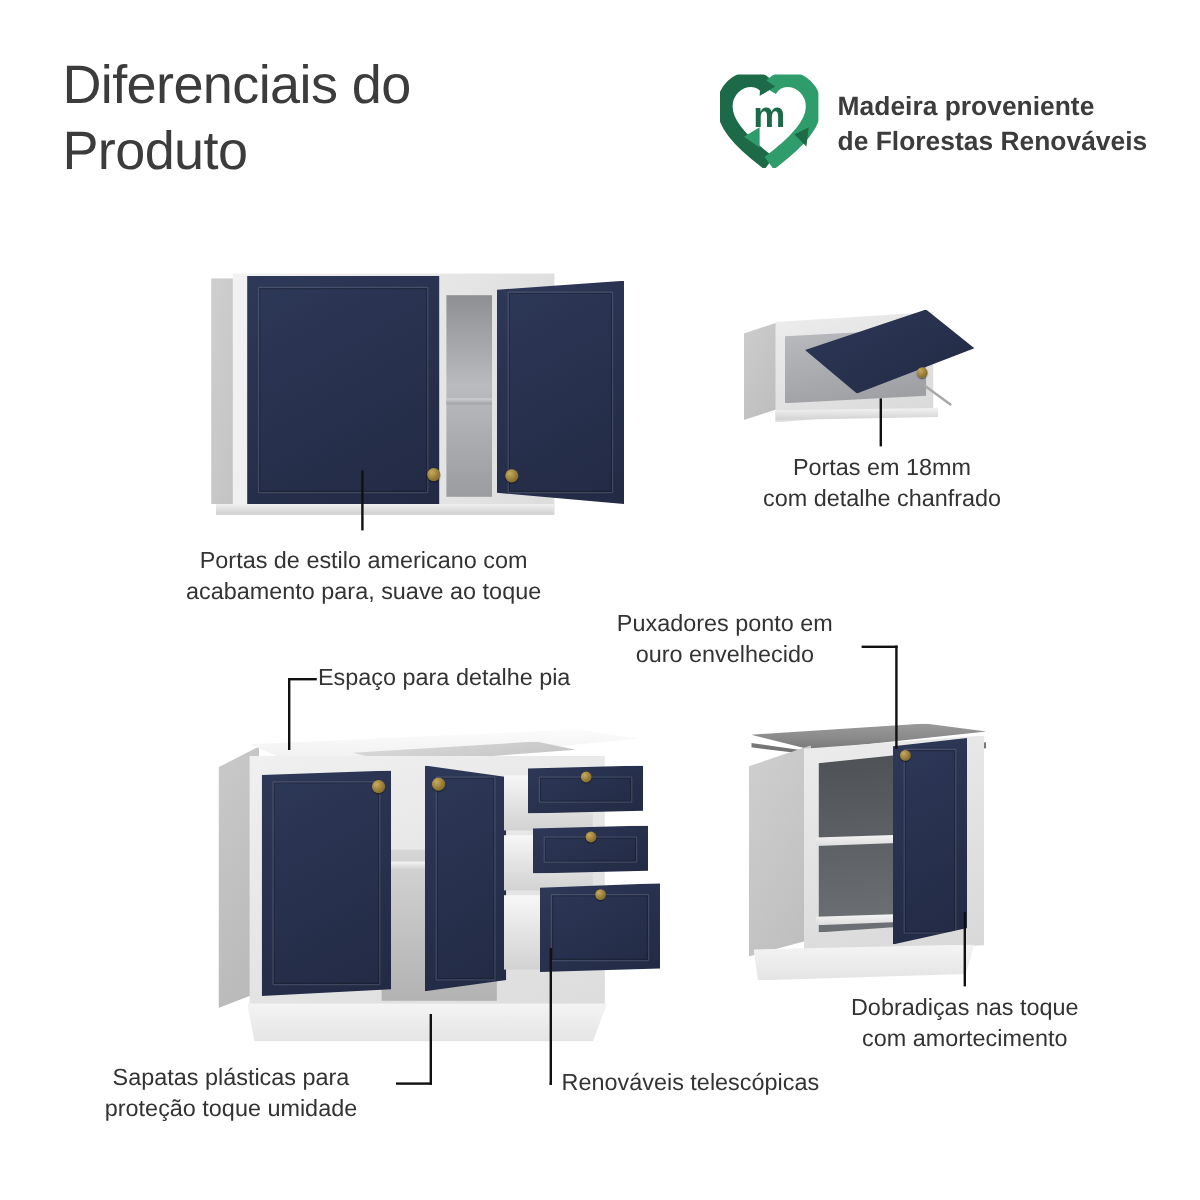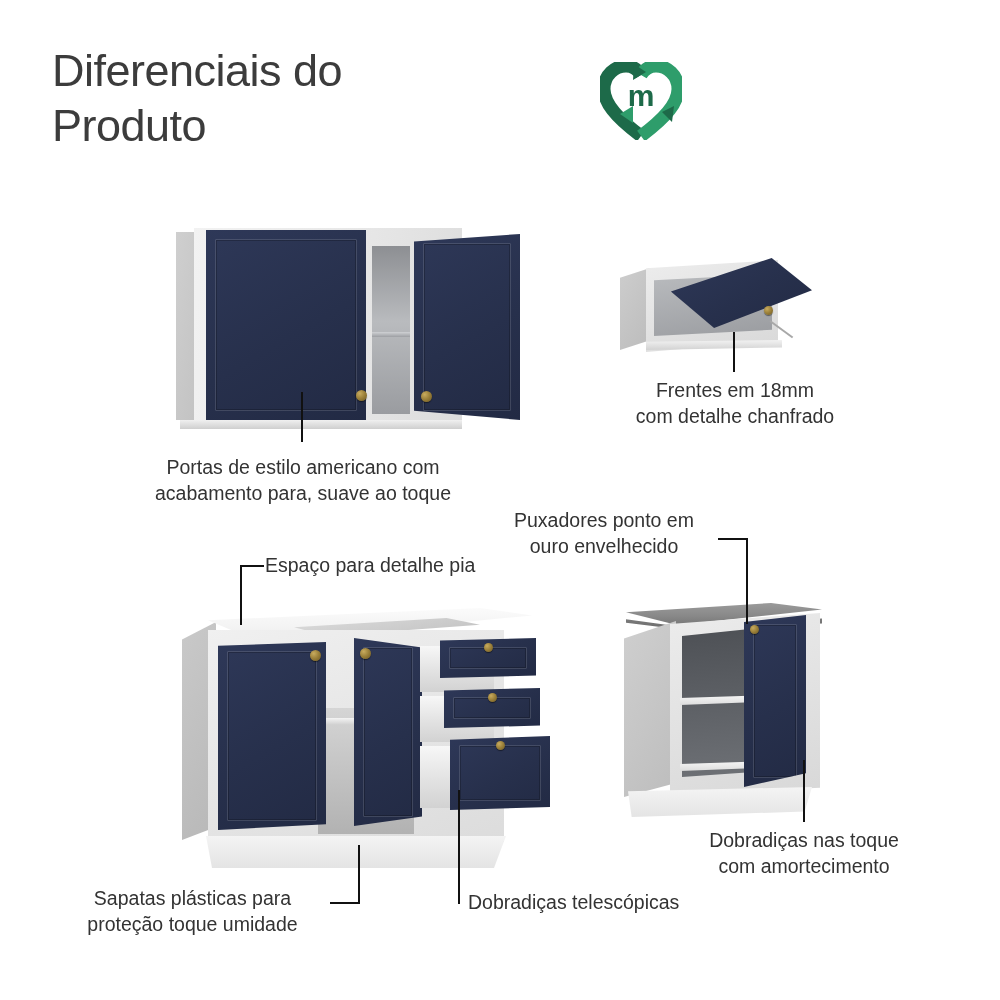"Madeira proveniente" span.badge-text { html: none -> <span>Madeira proveniente de Florestas Renováveis</span> }
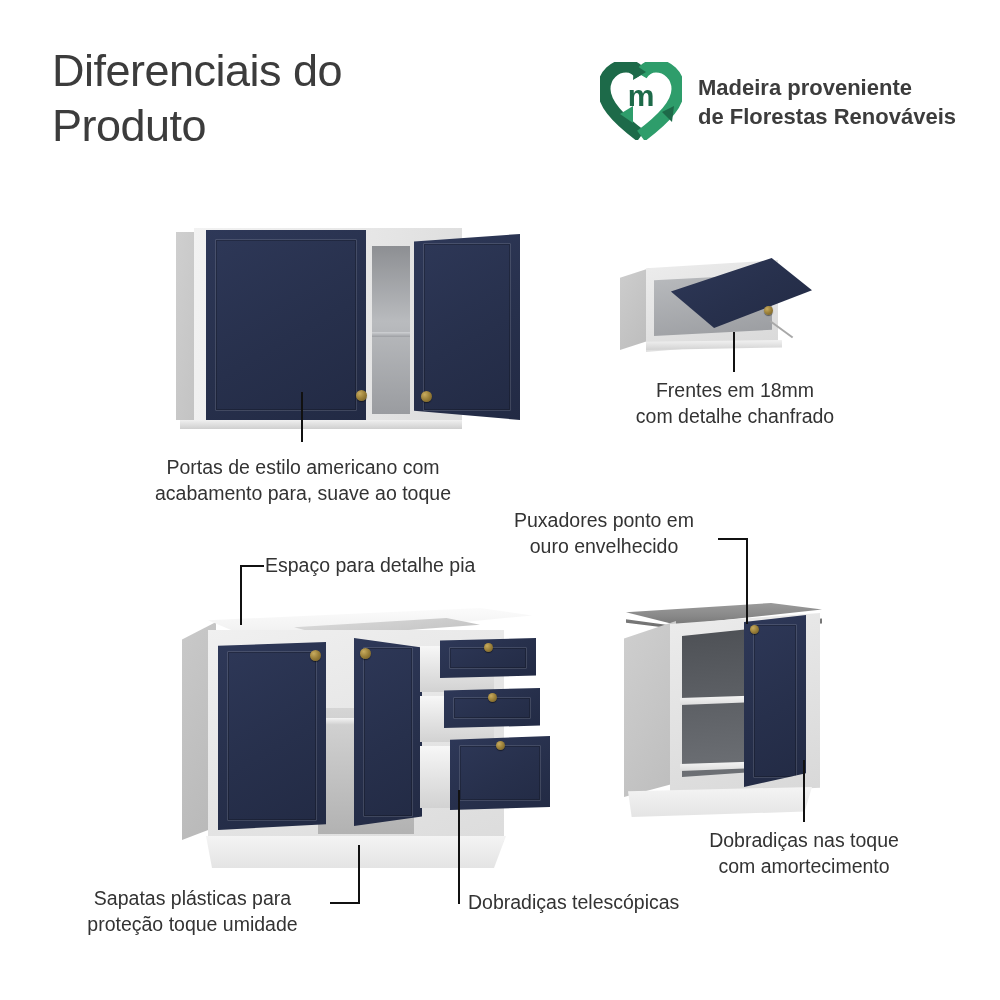"Frentes em 18mm" div.caption { text: Frentes -> Portas }
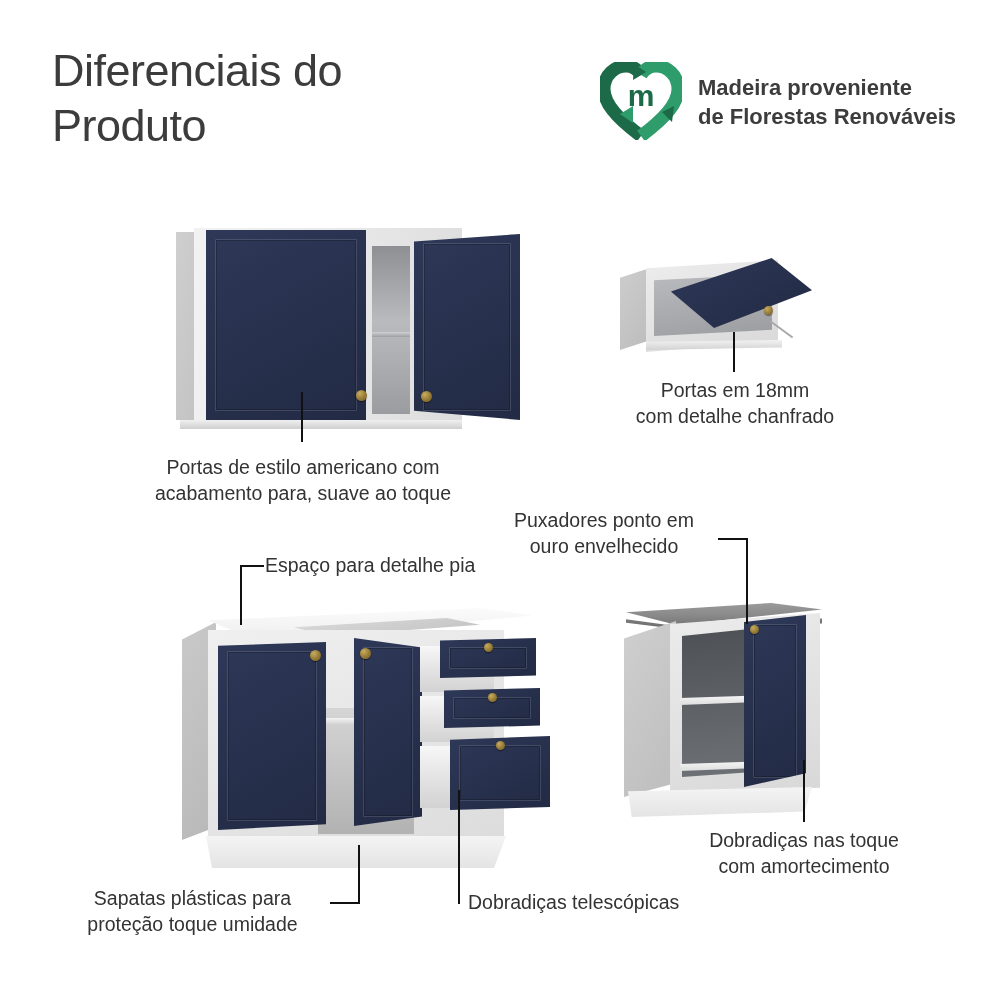"Dobradiças telescópicas" div.caption { text: Dobradiças -> Renováveis }
